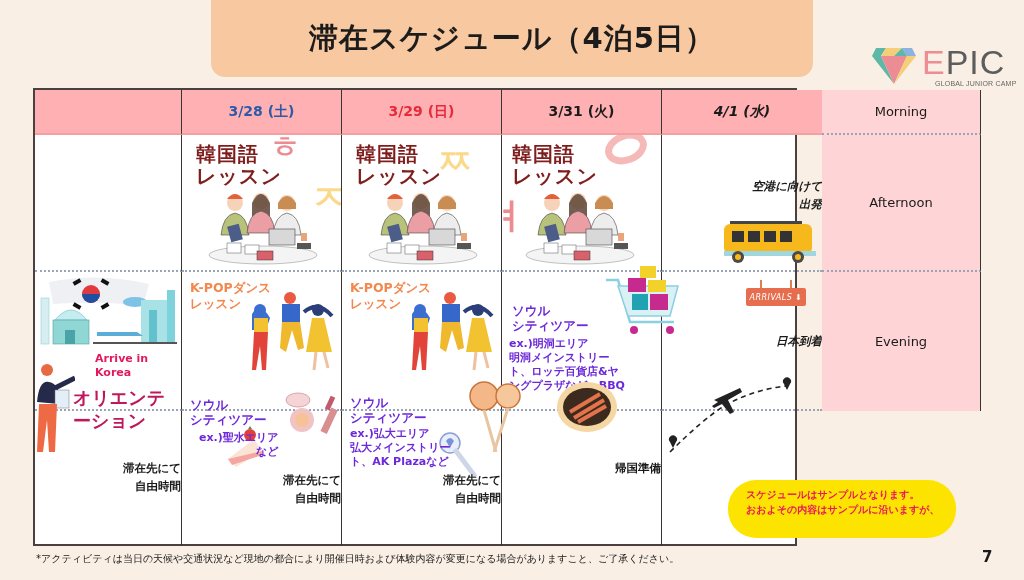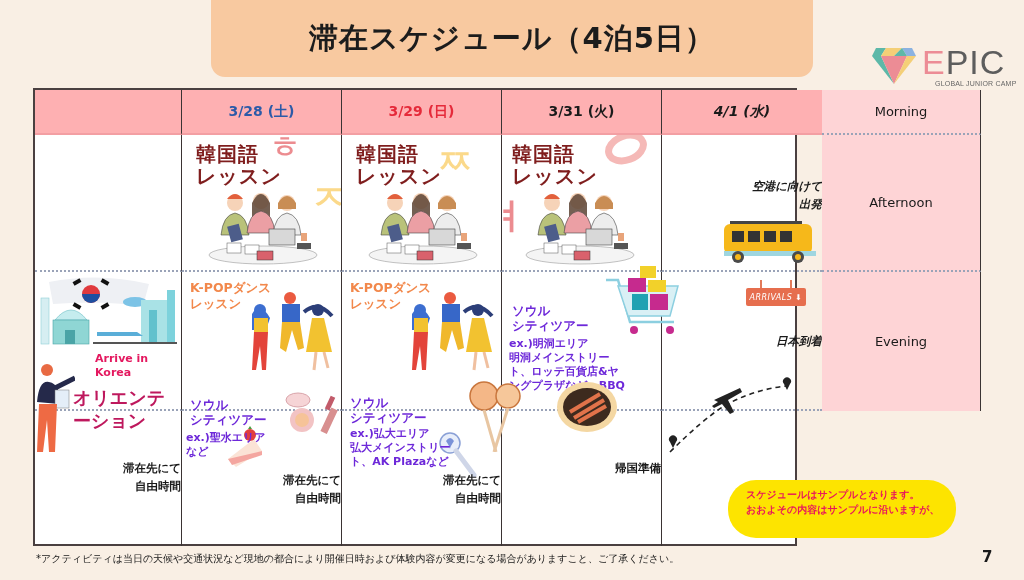"ex.)聖水エリア" div.txt { left: 4px -> 17px; text-align: none -> right }
